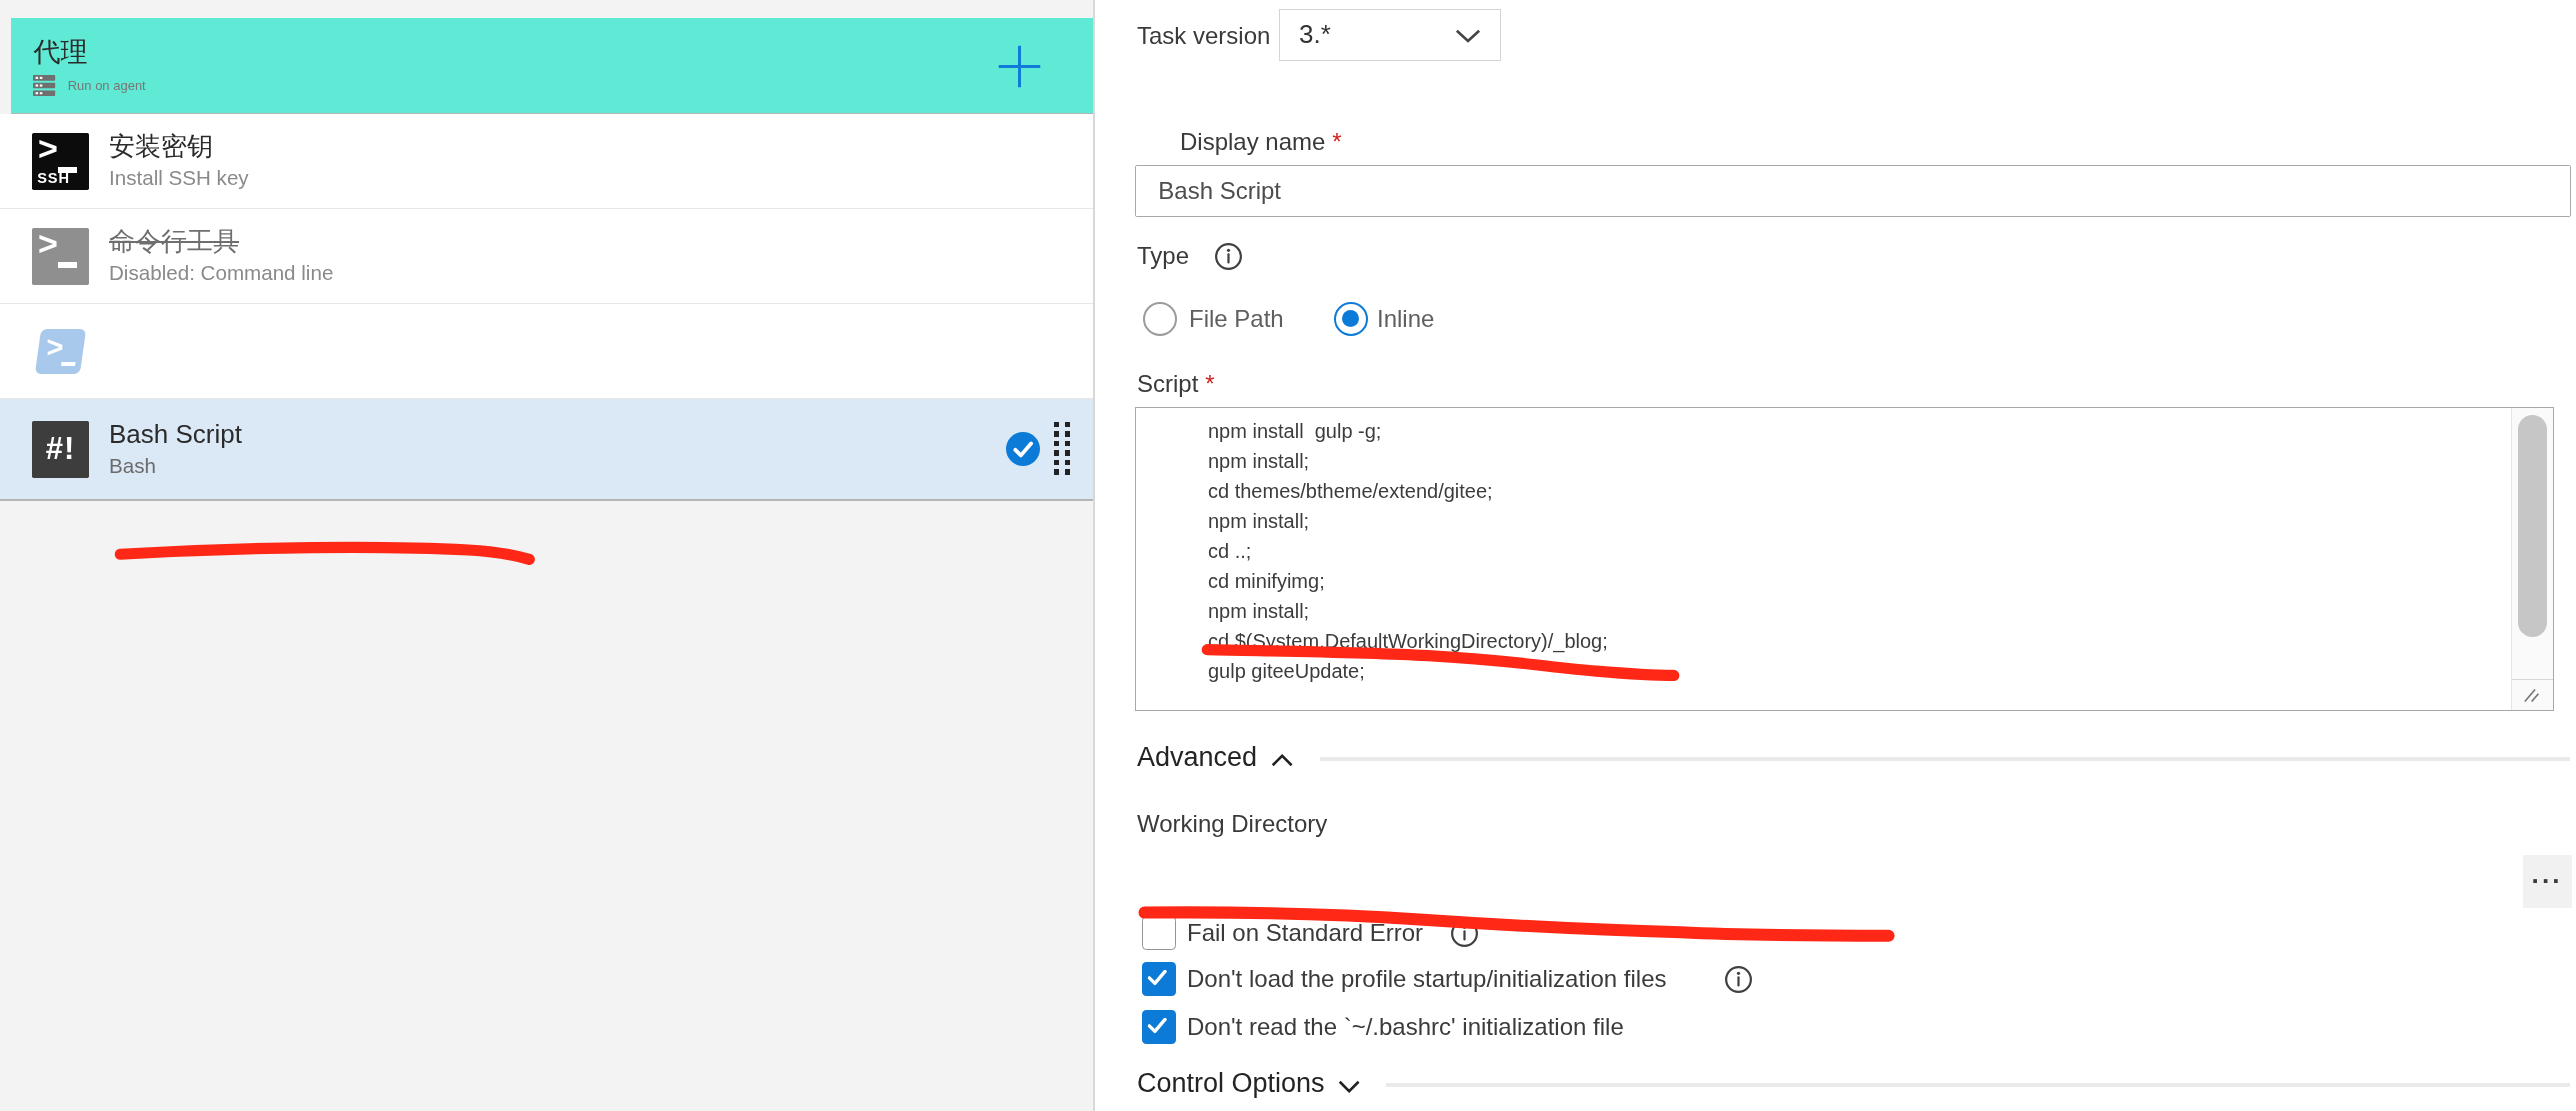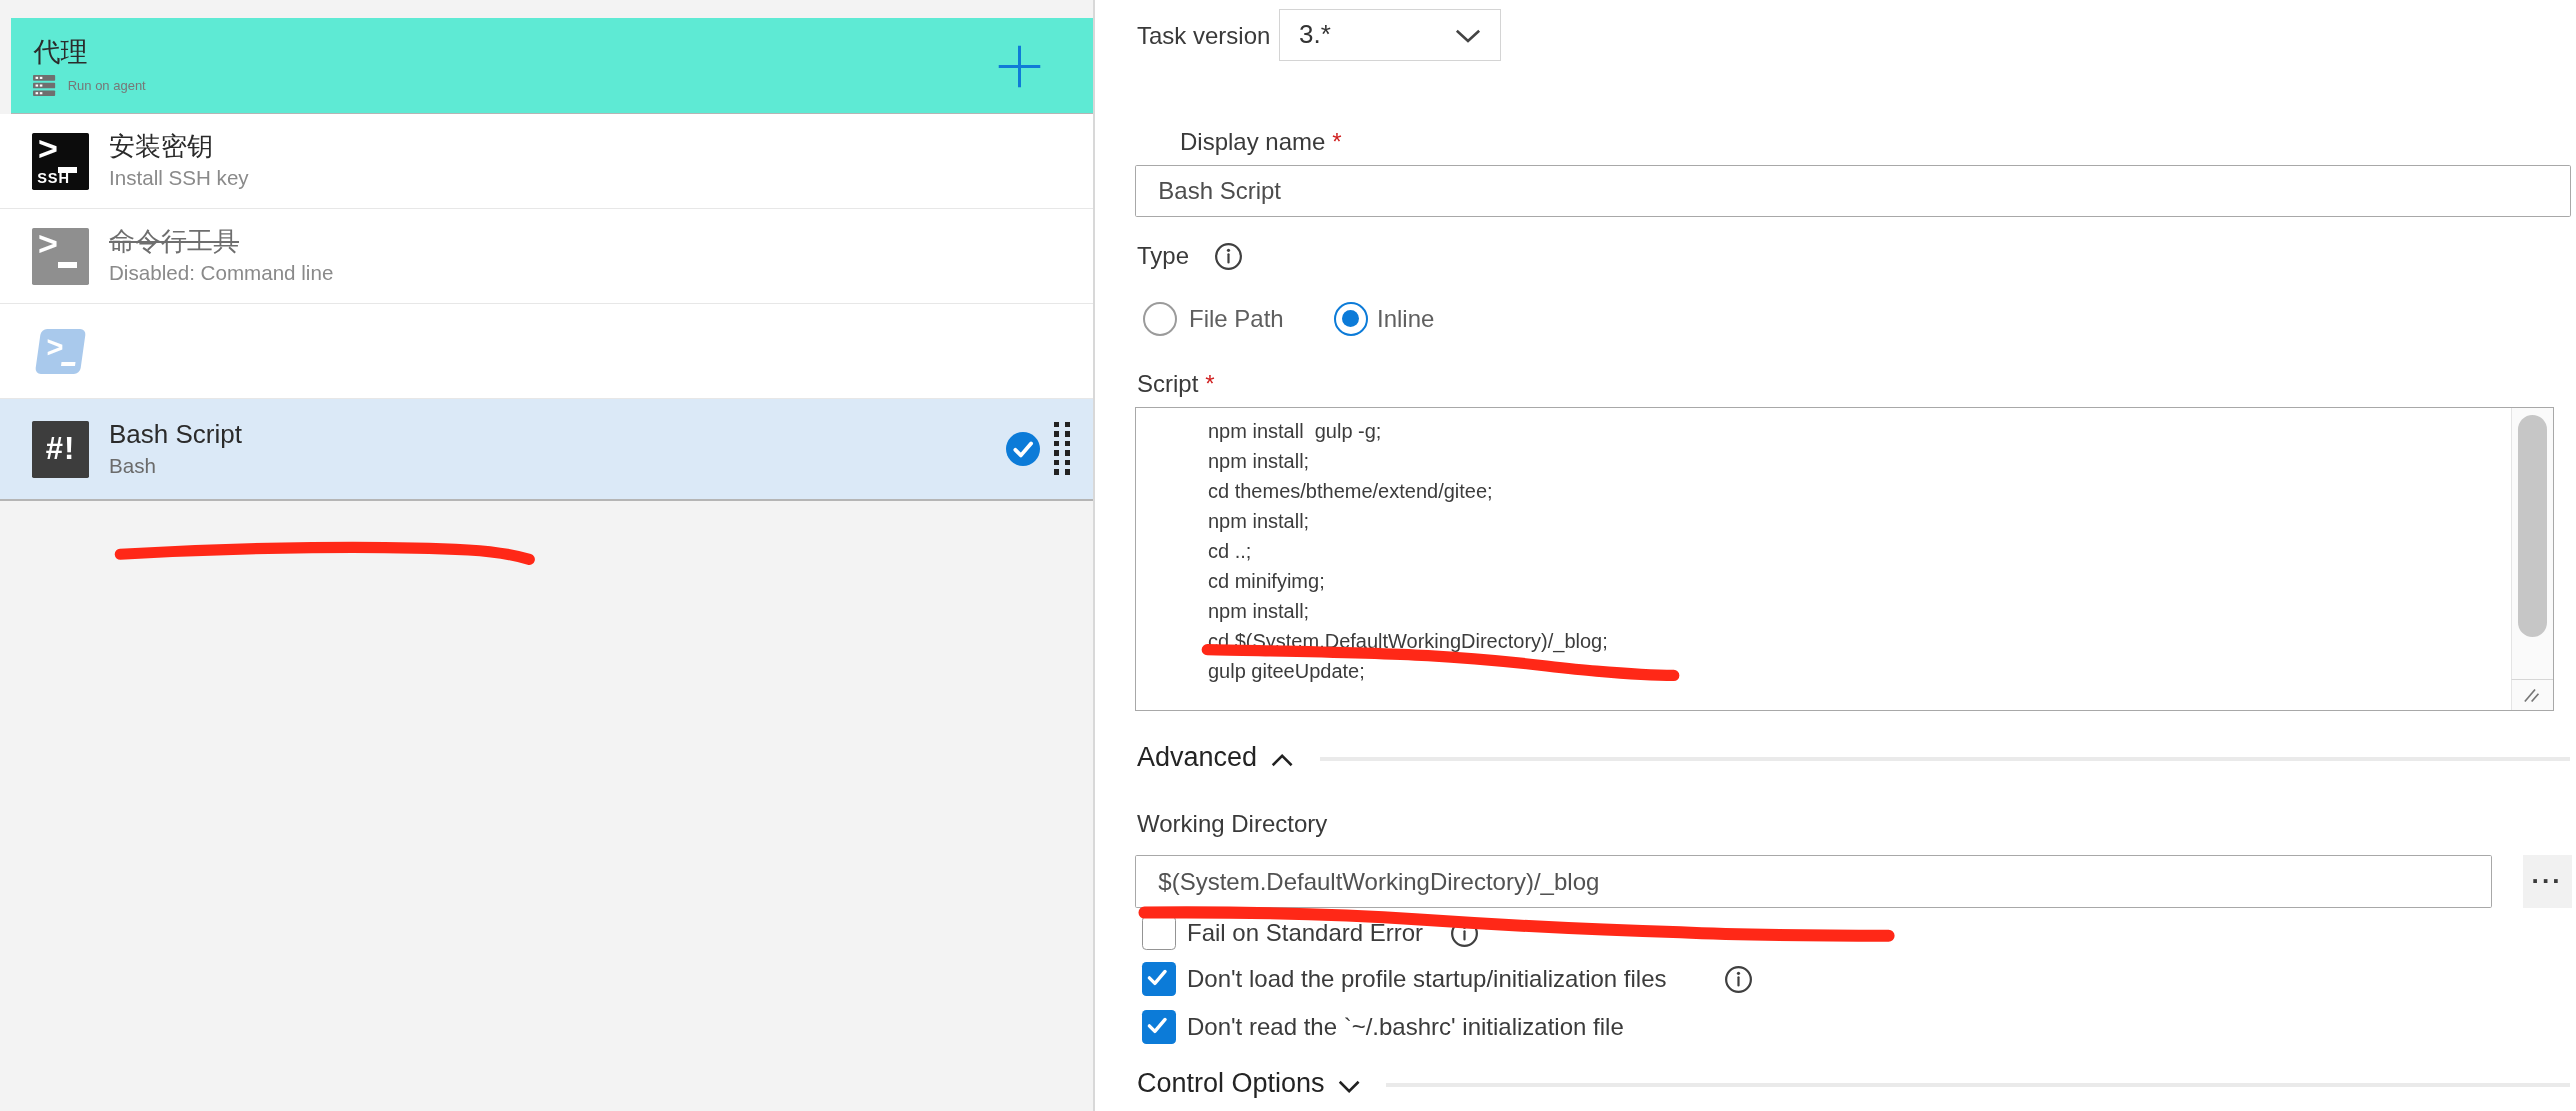"$(System.DefaultWorkingDirectory)/_blog" div.text-input { html: <div> <span>$(System.DefaultWorkingDirectory)/_blog</span> </div> -> none }
